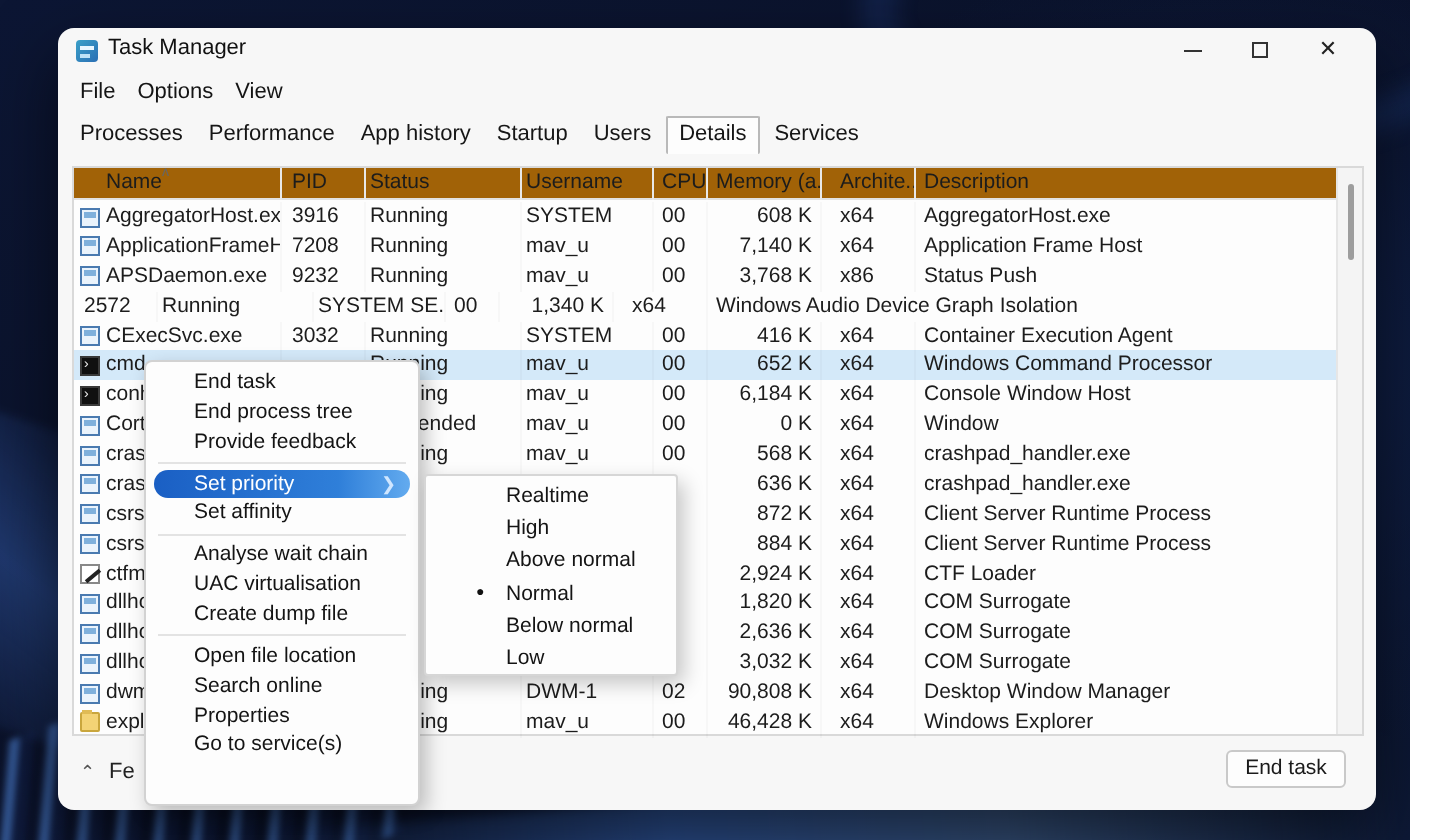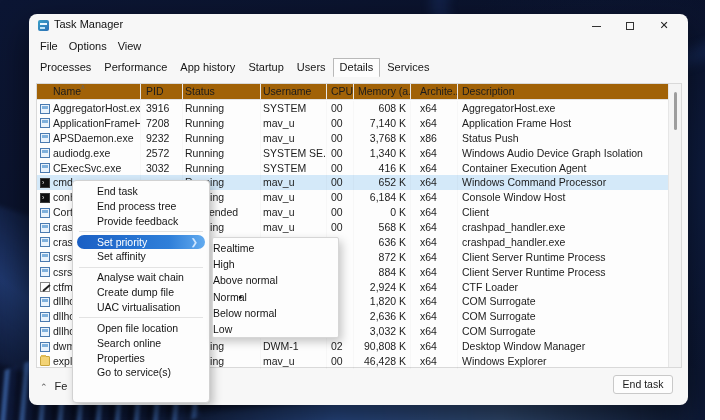"audiodg.exe" div.td { html: <div><span></span><span>audiodg.exe</span></div> -> none }
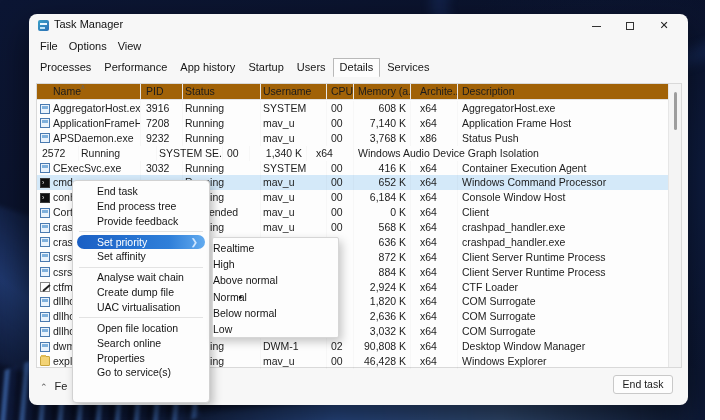"Client" div.td { text: Client -> Window }
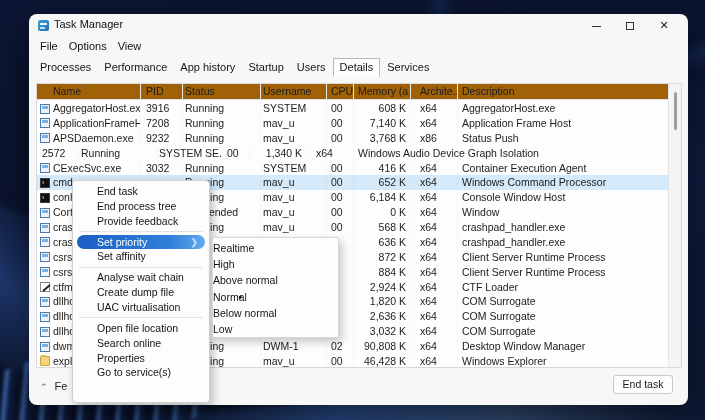"Realtime" .smi { padding-left: none -> 40px }
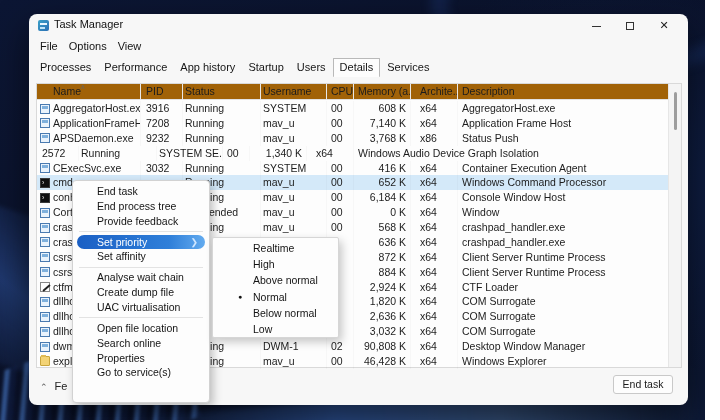"Create dump file" div.mi { order: before "UAC virtualisation" -> after "UAC virtualisation" }
